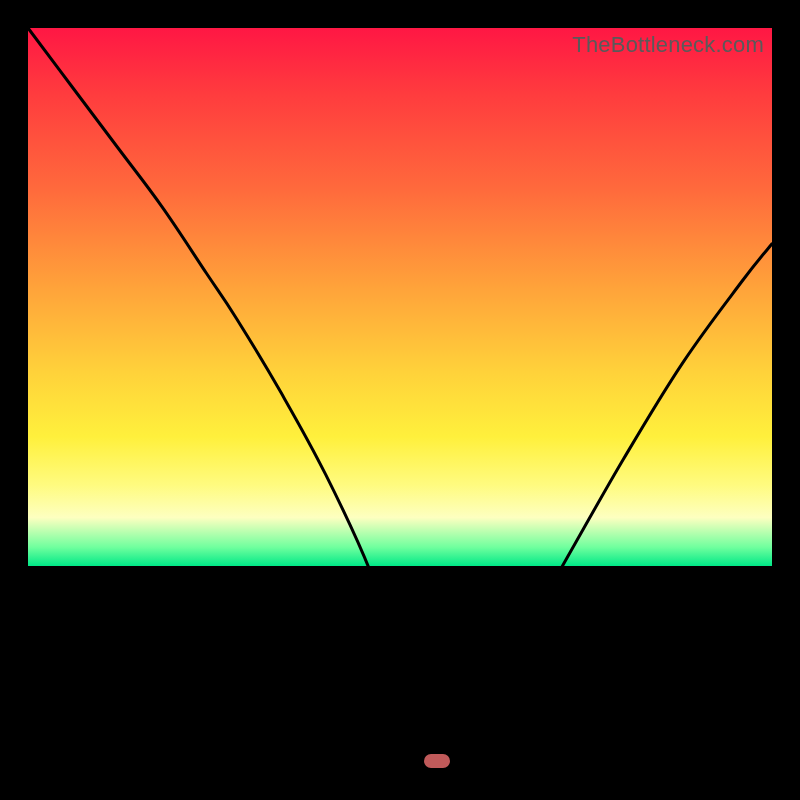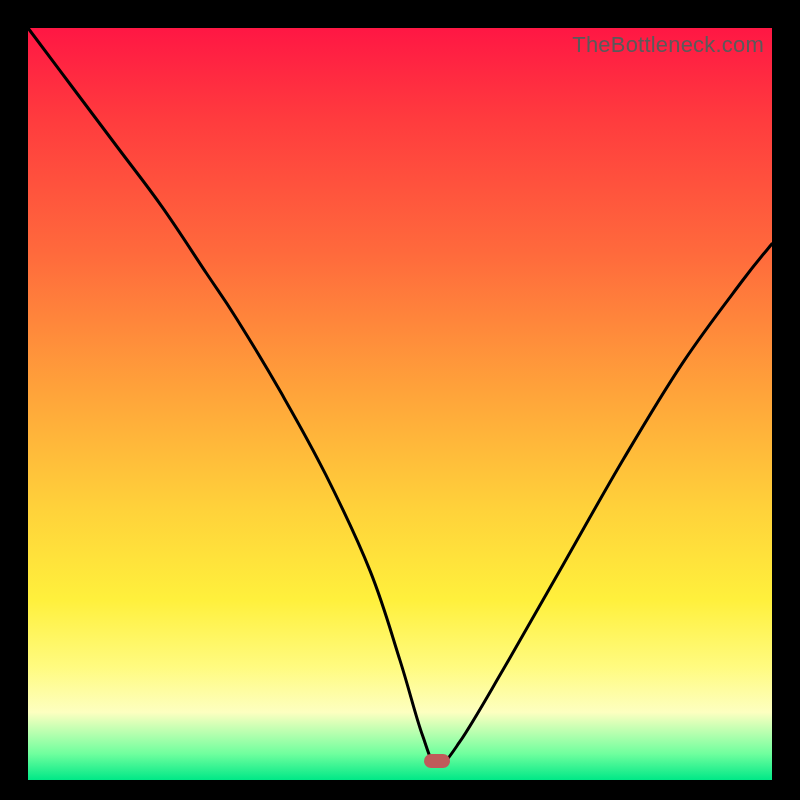"TheBottleneck.com" .plot { height: 752px -> 538px }
